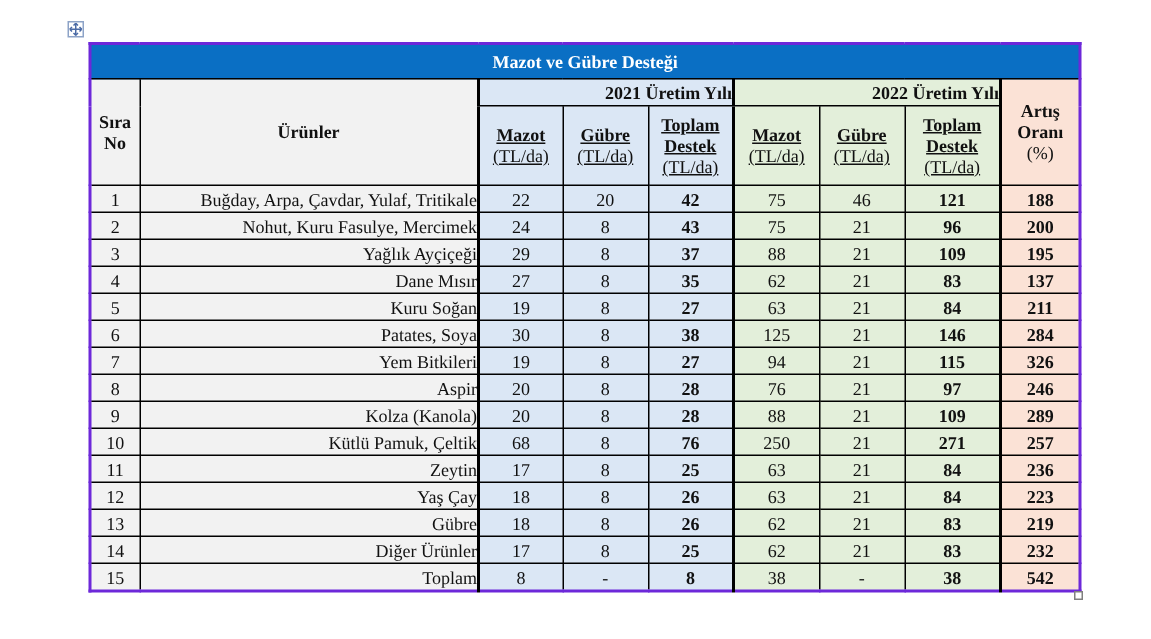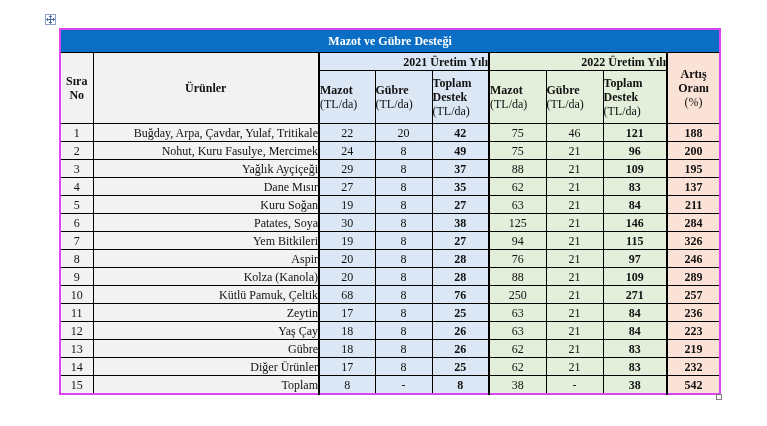"Mazot ve Gübre Desteği" table.main { border: 2px solid #d946ef -> 2px solid #6d28d9 }
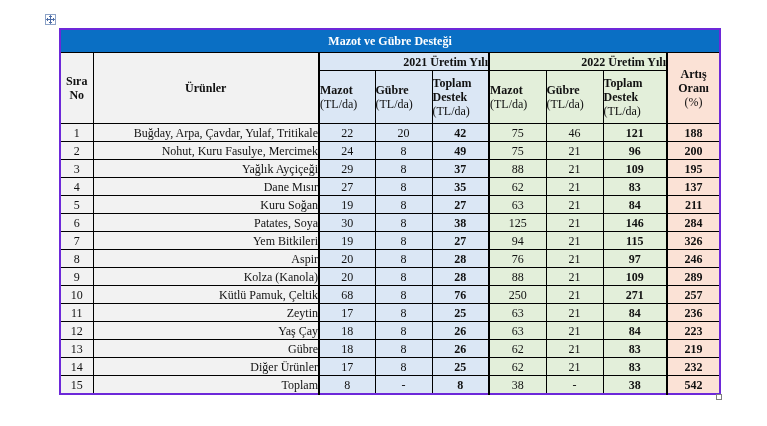"Mazot" .sub { text-align: none -> center; text-decoration: none -> underline }
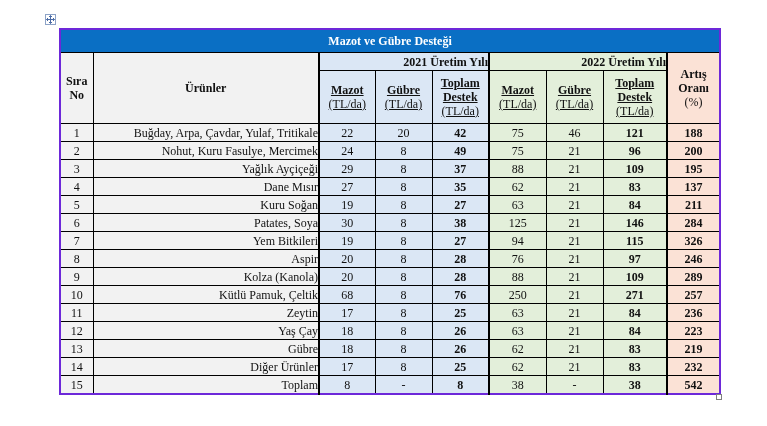"49" td.y21 { text: 49 -> 43 }
